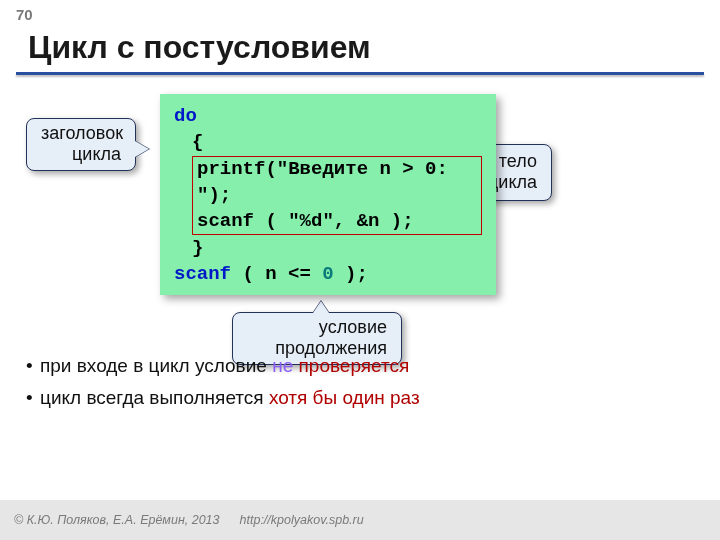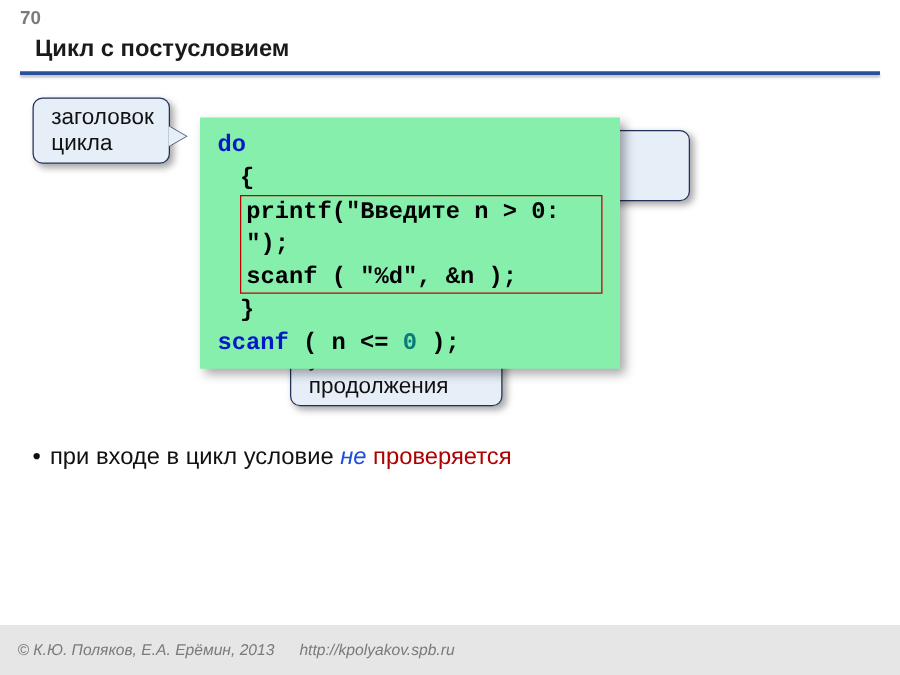"Цикл с постусловием" .title { font-size: 19px -> 32px }
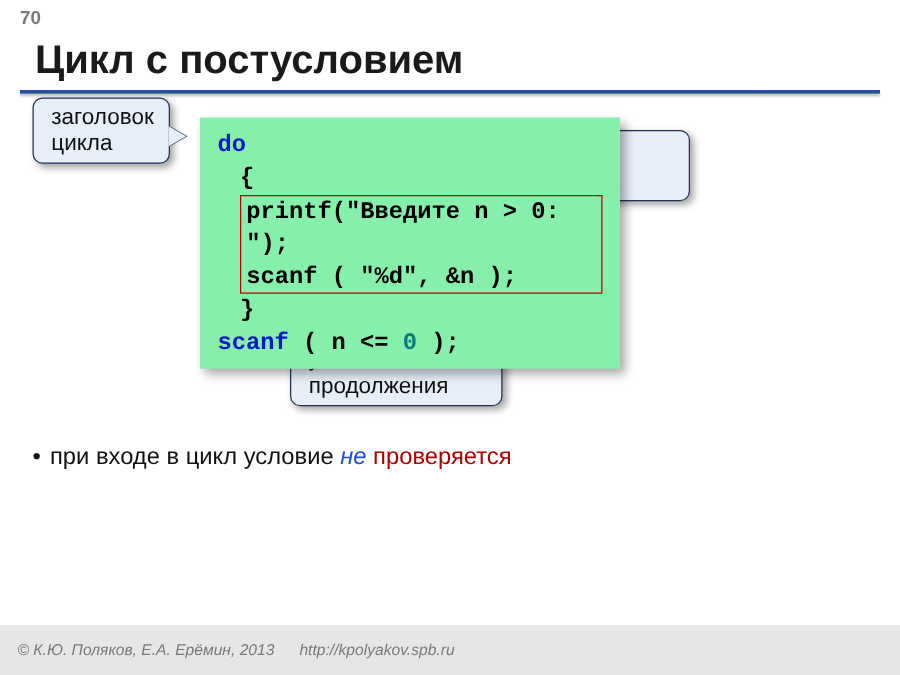"заголовок цикла" .callout { margin-top: none -> 40px; text-align: left -> right }
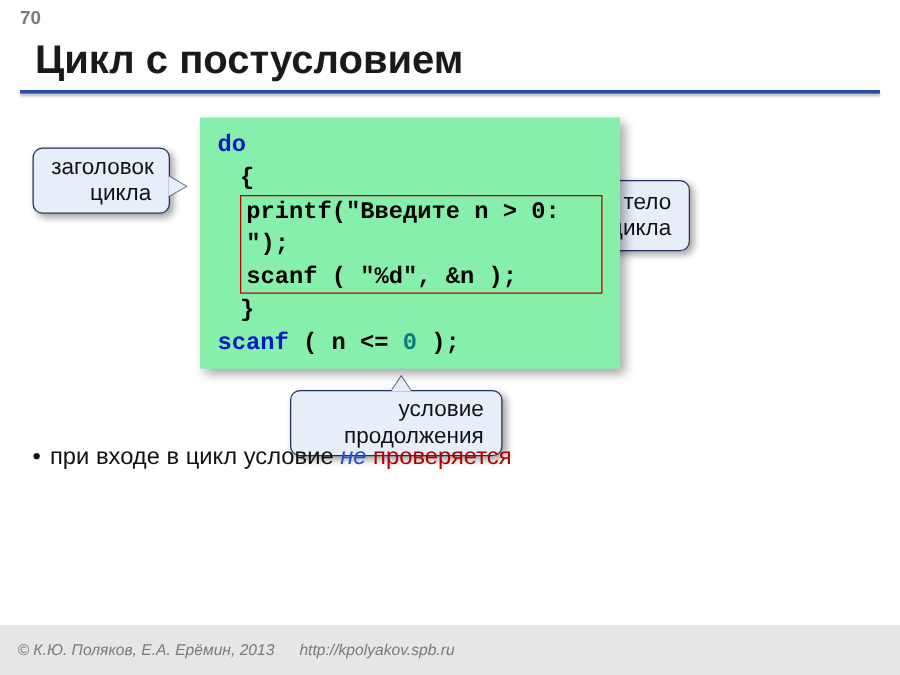"не" .em-red { color: #1d4ed8 -> #8b5cf6; font-style: italic -> none }
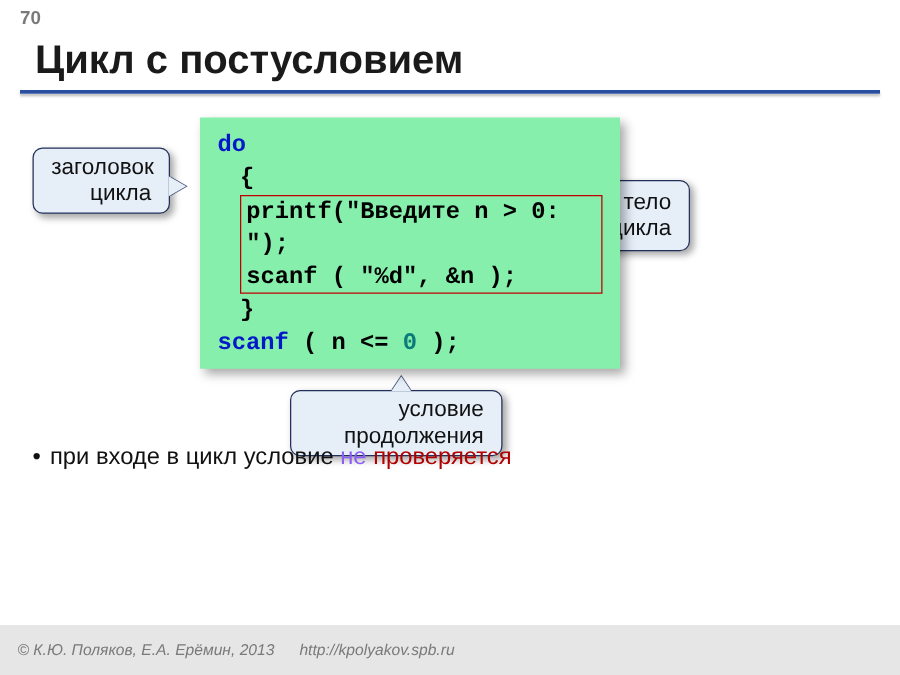"цикл всегда выполняется хотя бы" li { html: none -> <li> <span>цикл всегда выполняется </span><span>хотя бы один раз</span> </li> }
